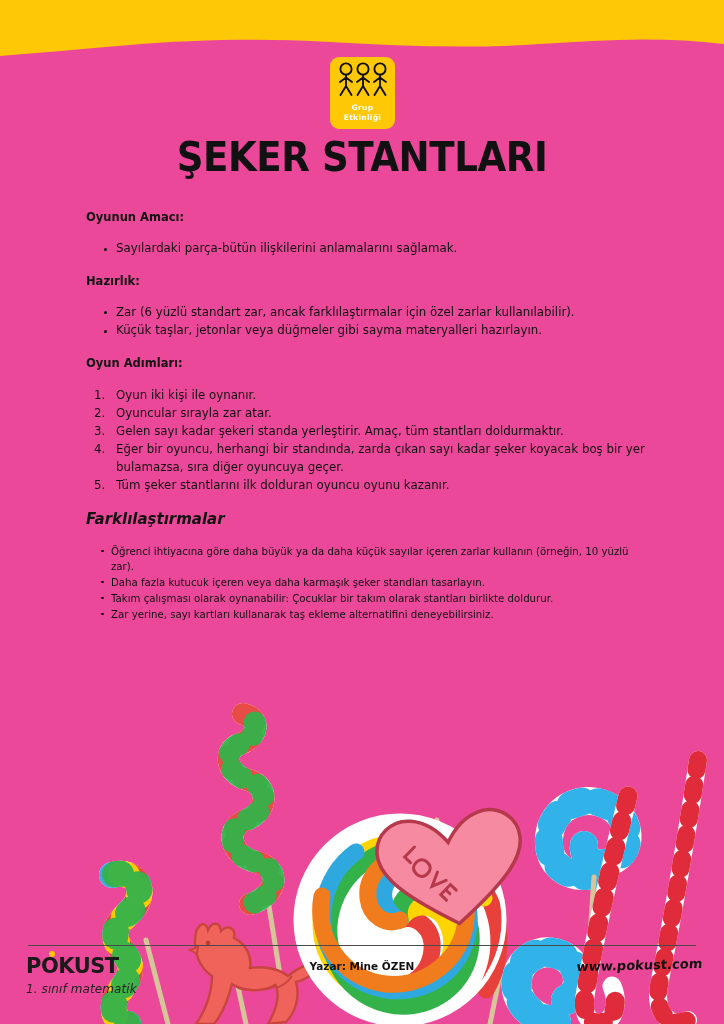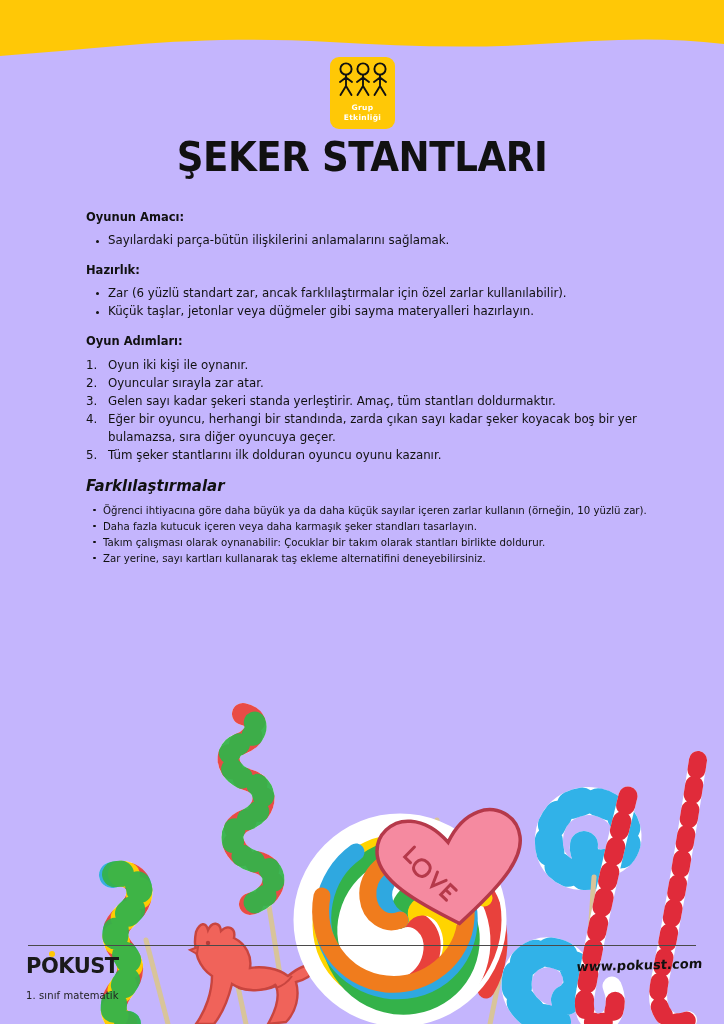"Grup" .page { background: #c4b5fd -> #ec4899 }
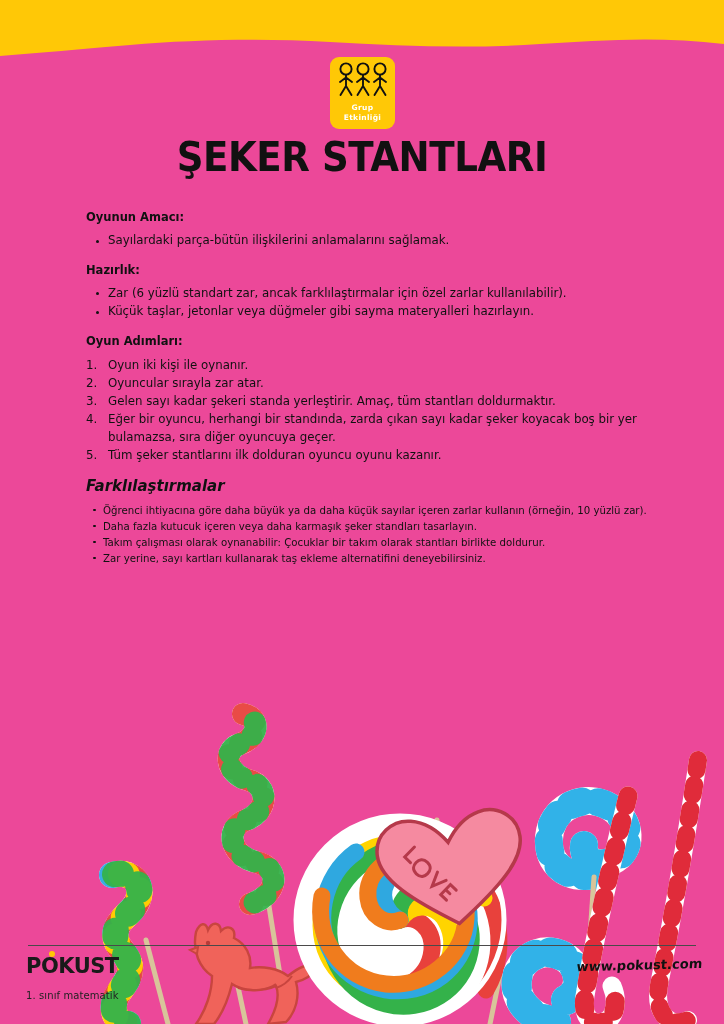"Sayılardaki parça-bütün ilişkilerini" ul.b, ol.b { margin: 8px -> 16px }
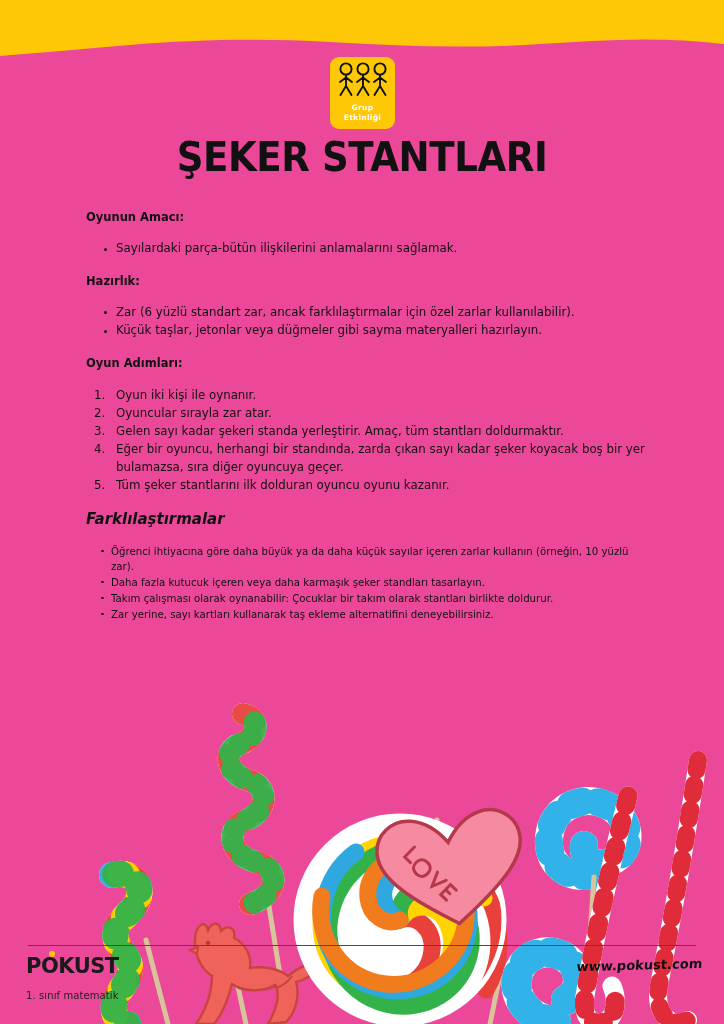"Yazar: Mine ÖZEN" div.author { html: none -> <div>Yazar: Mine ÖZEN</div> }
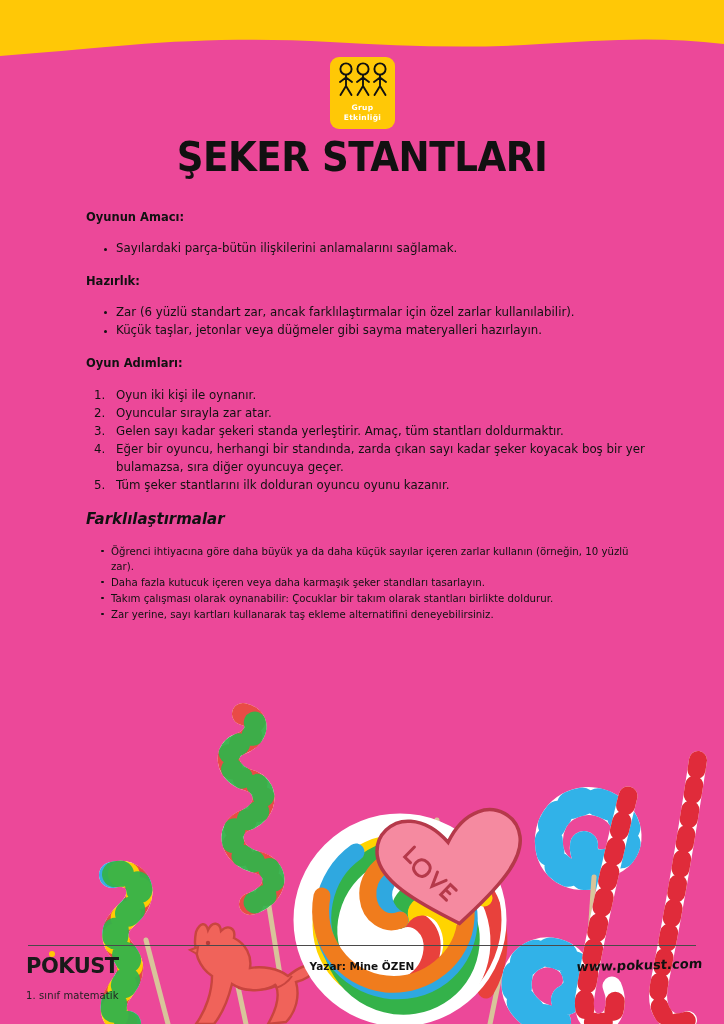"1. sınıf matematik" .logo .sub { font-size: 10px -> 12px; font-style: none -> italic; margin-top: 12px -> 4px }
